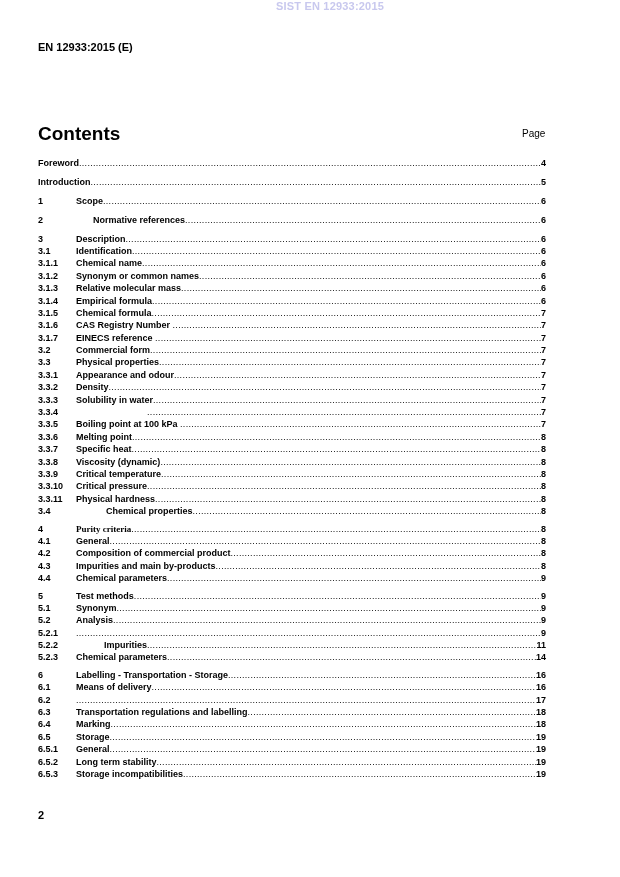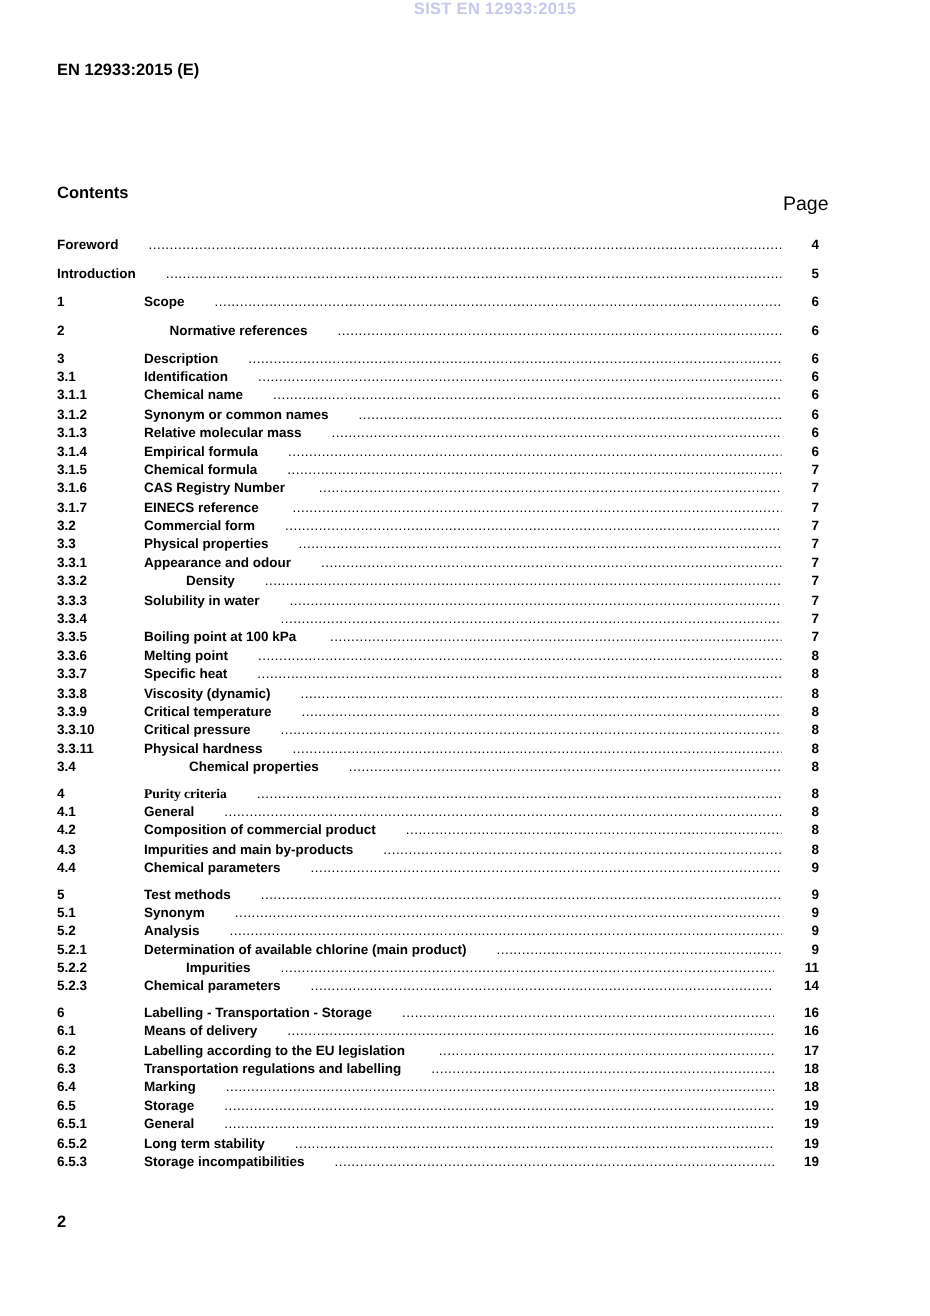"Contents" .contents-title { font-size: 11px -> 19px }
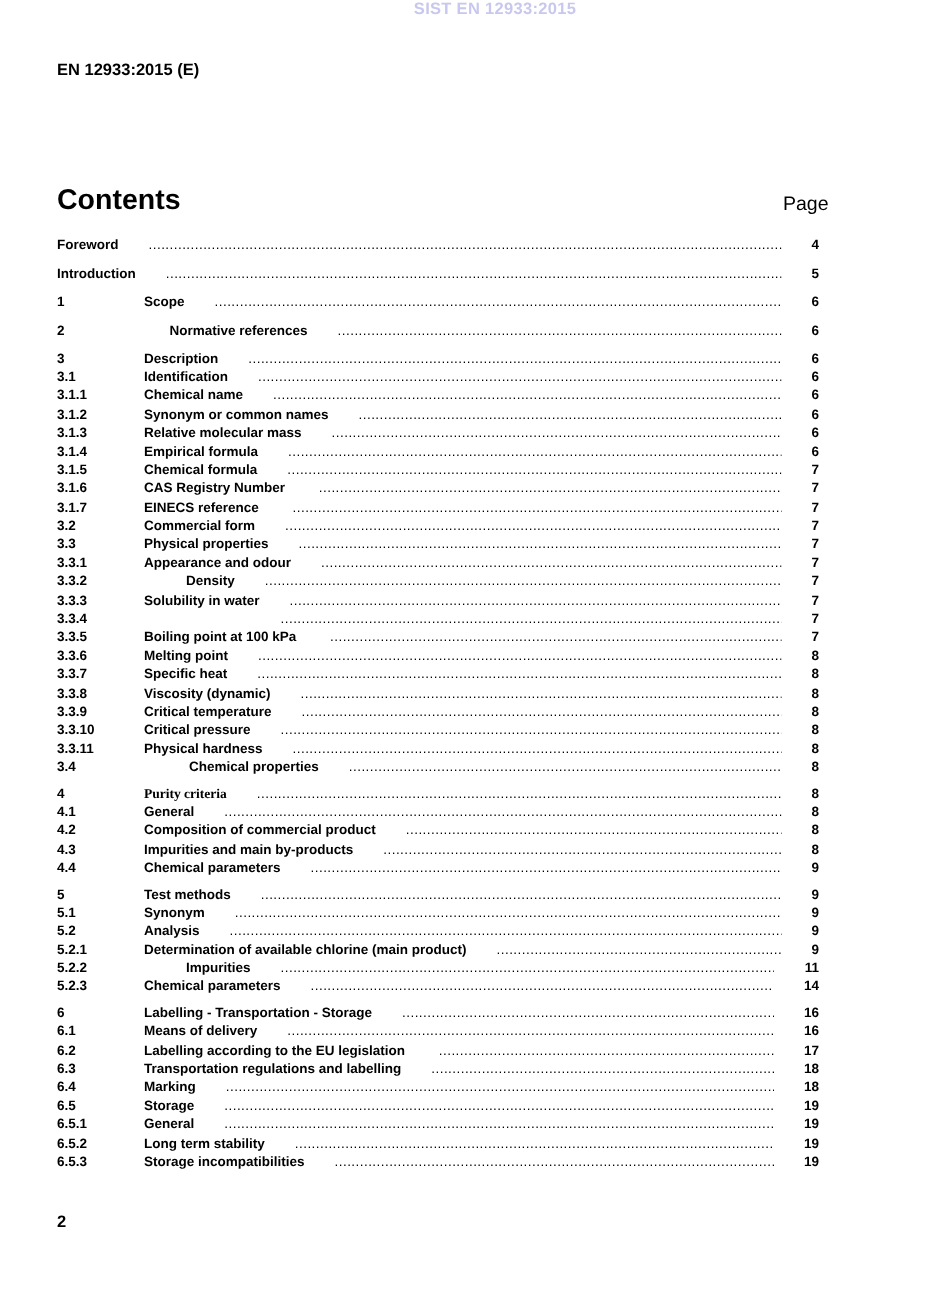"Page" .page-label { font-size: 13px -> 10px }
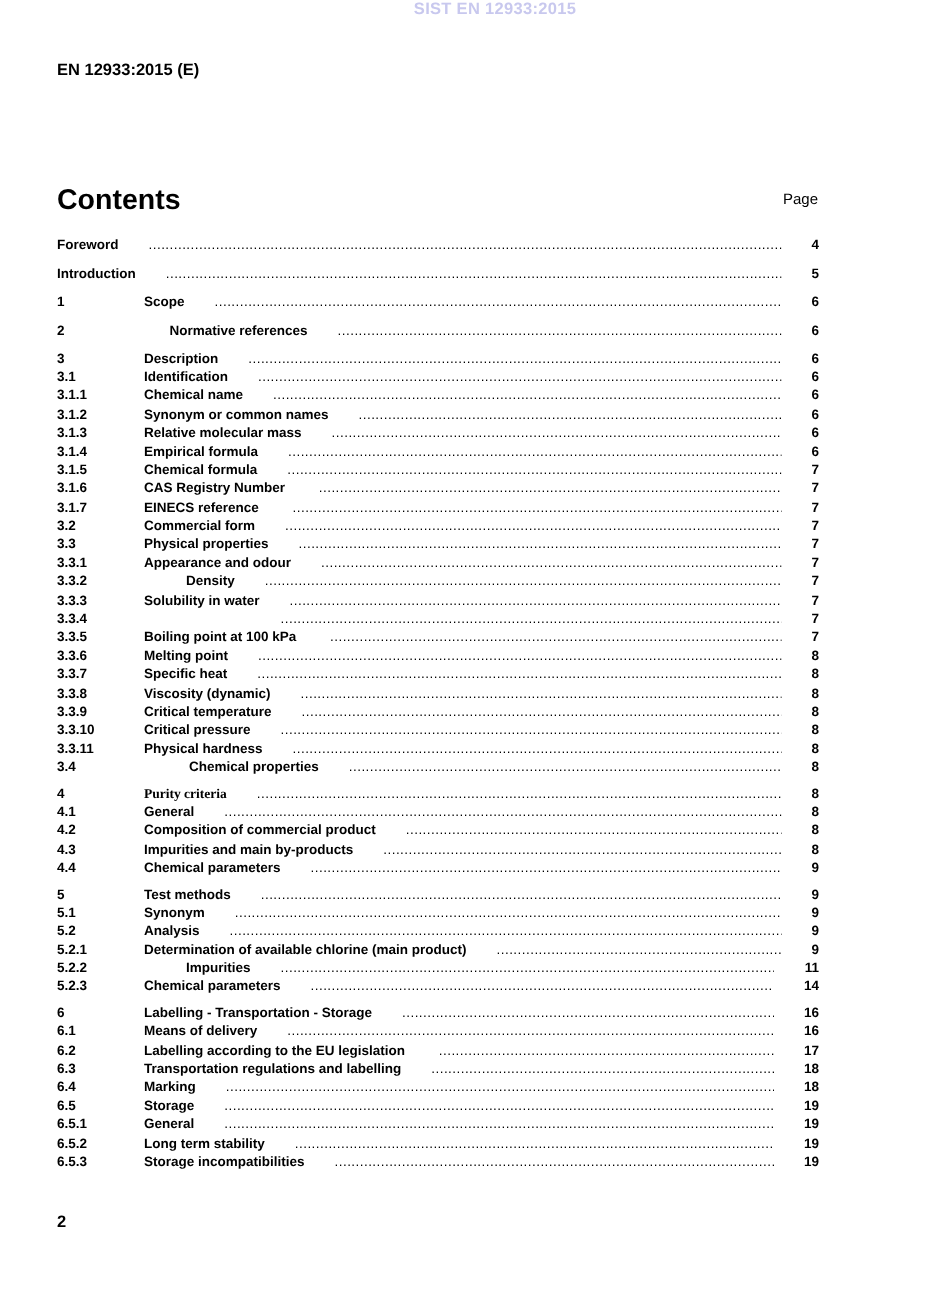"Foreword" .row { gap: 20px -> none }
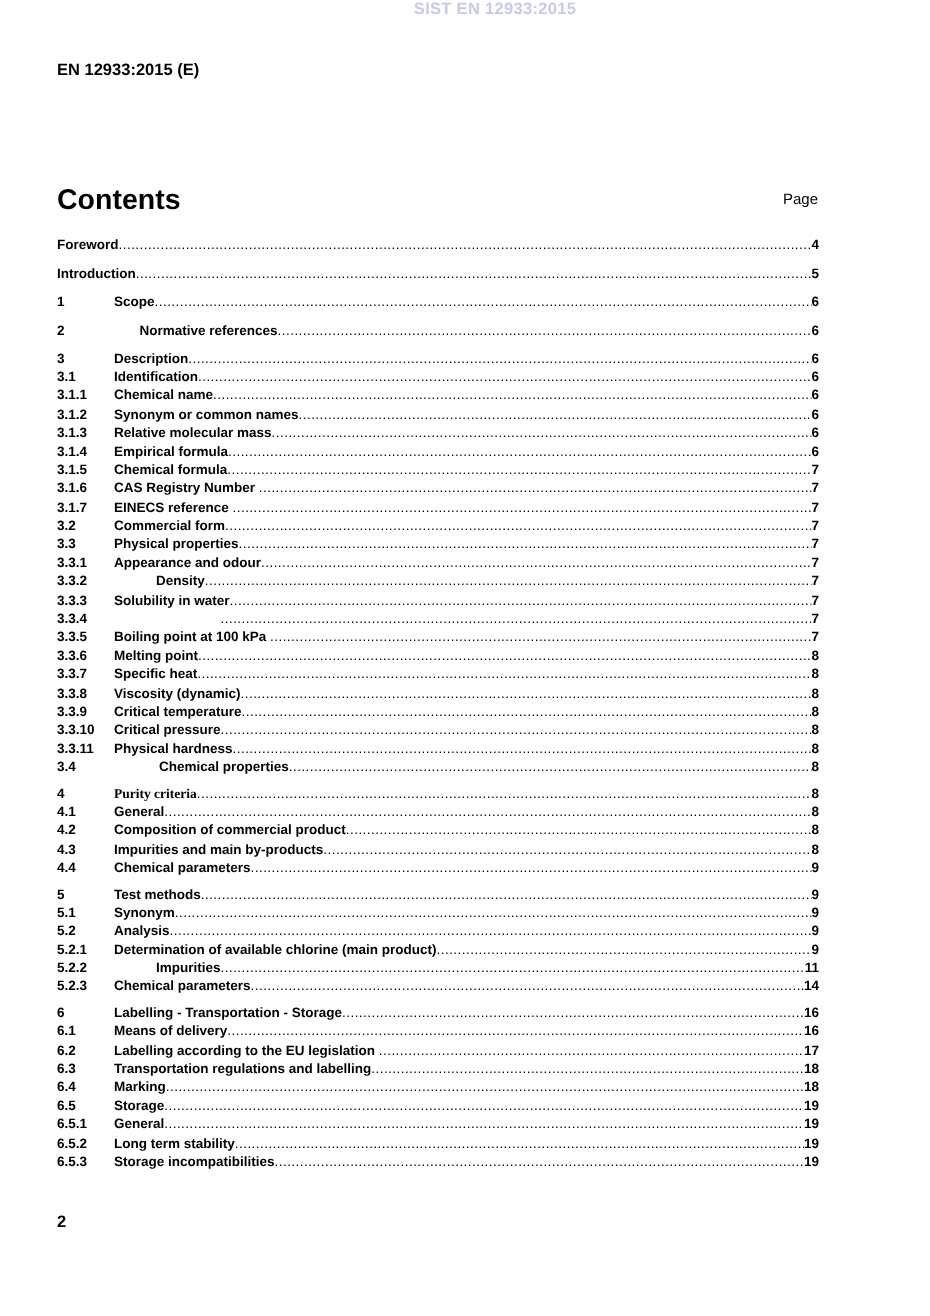"Density" span.title { margin-left: 28px -> none }
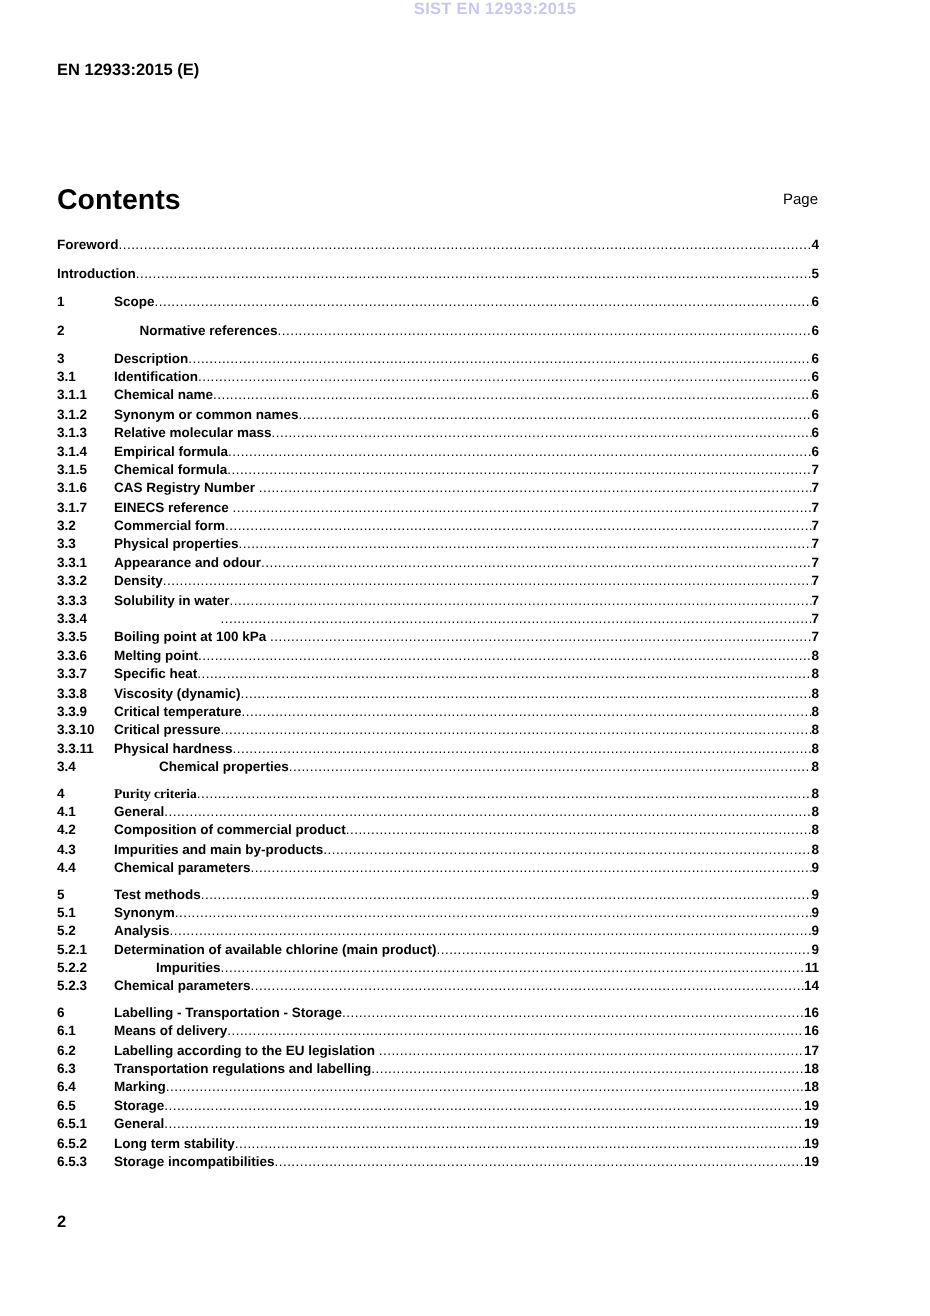"Determination of available chlorine" span.title { html: <span>Determination of available chlorine (main product)</span> -> none }
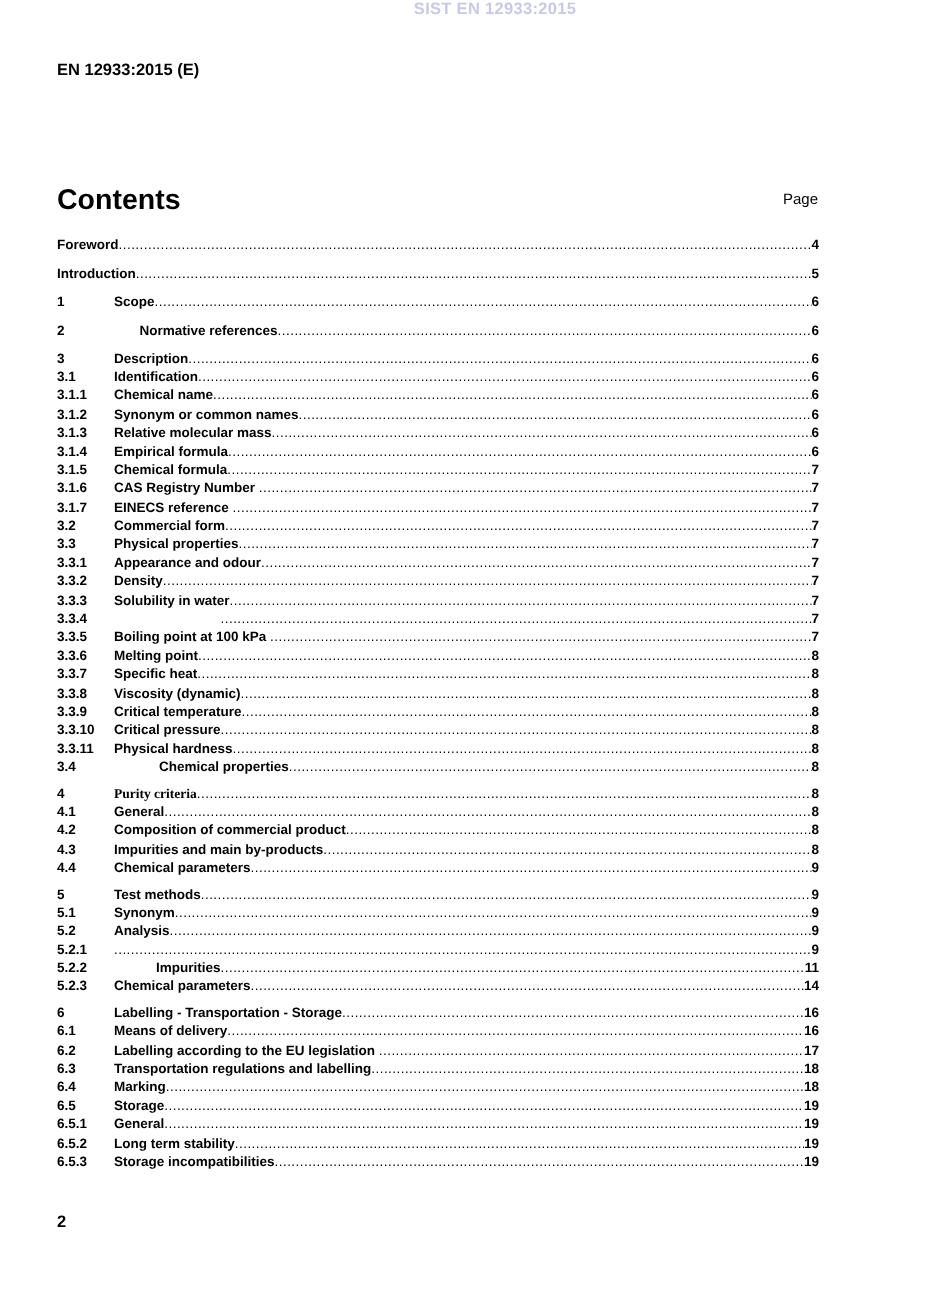"Labelling according to the EU" span.title { html: <span>Labelling according to the EU legislation </span> -> none }
